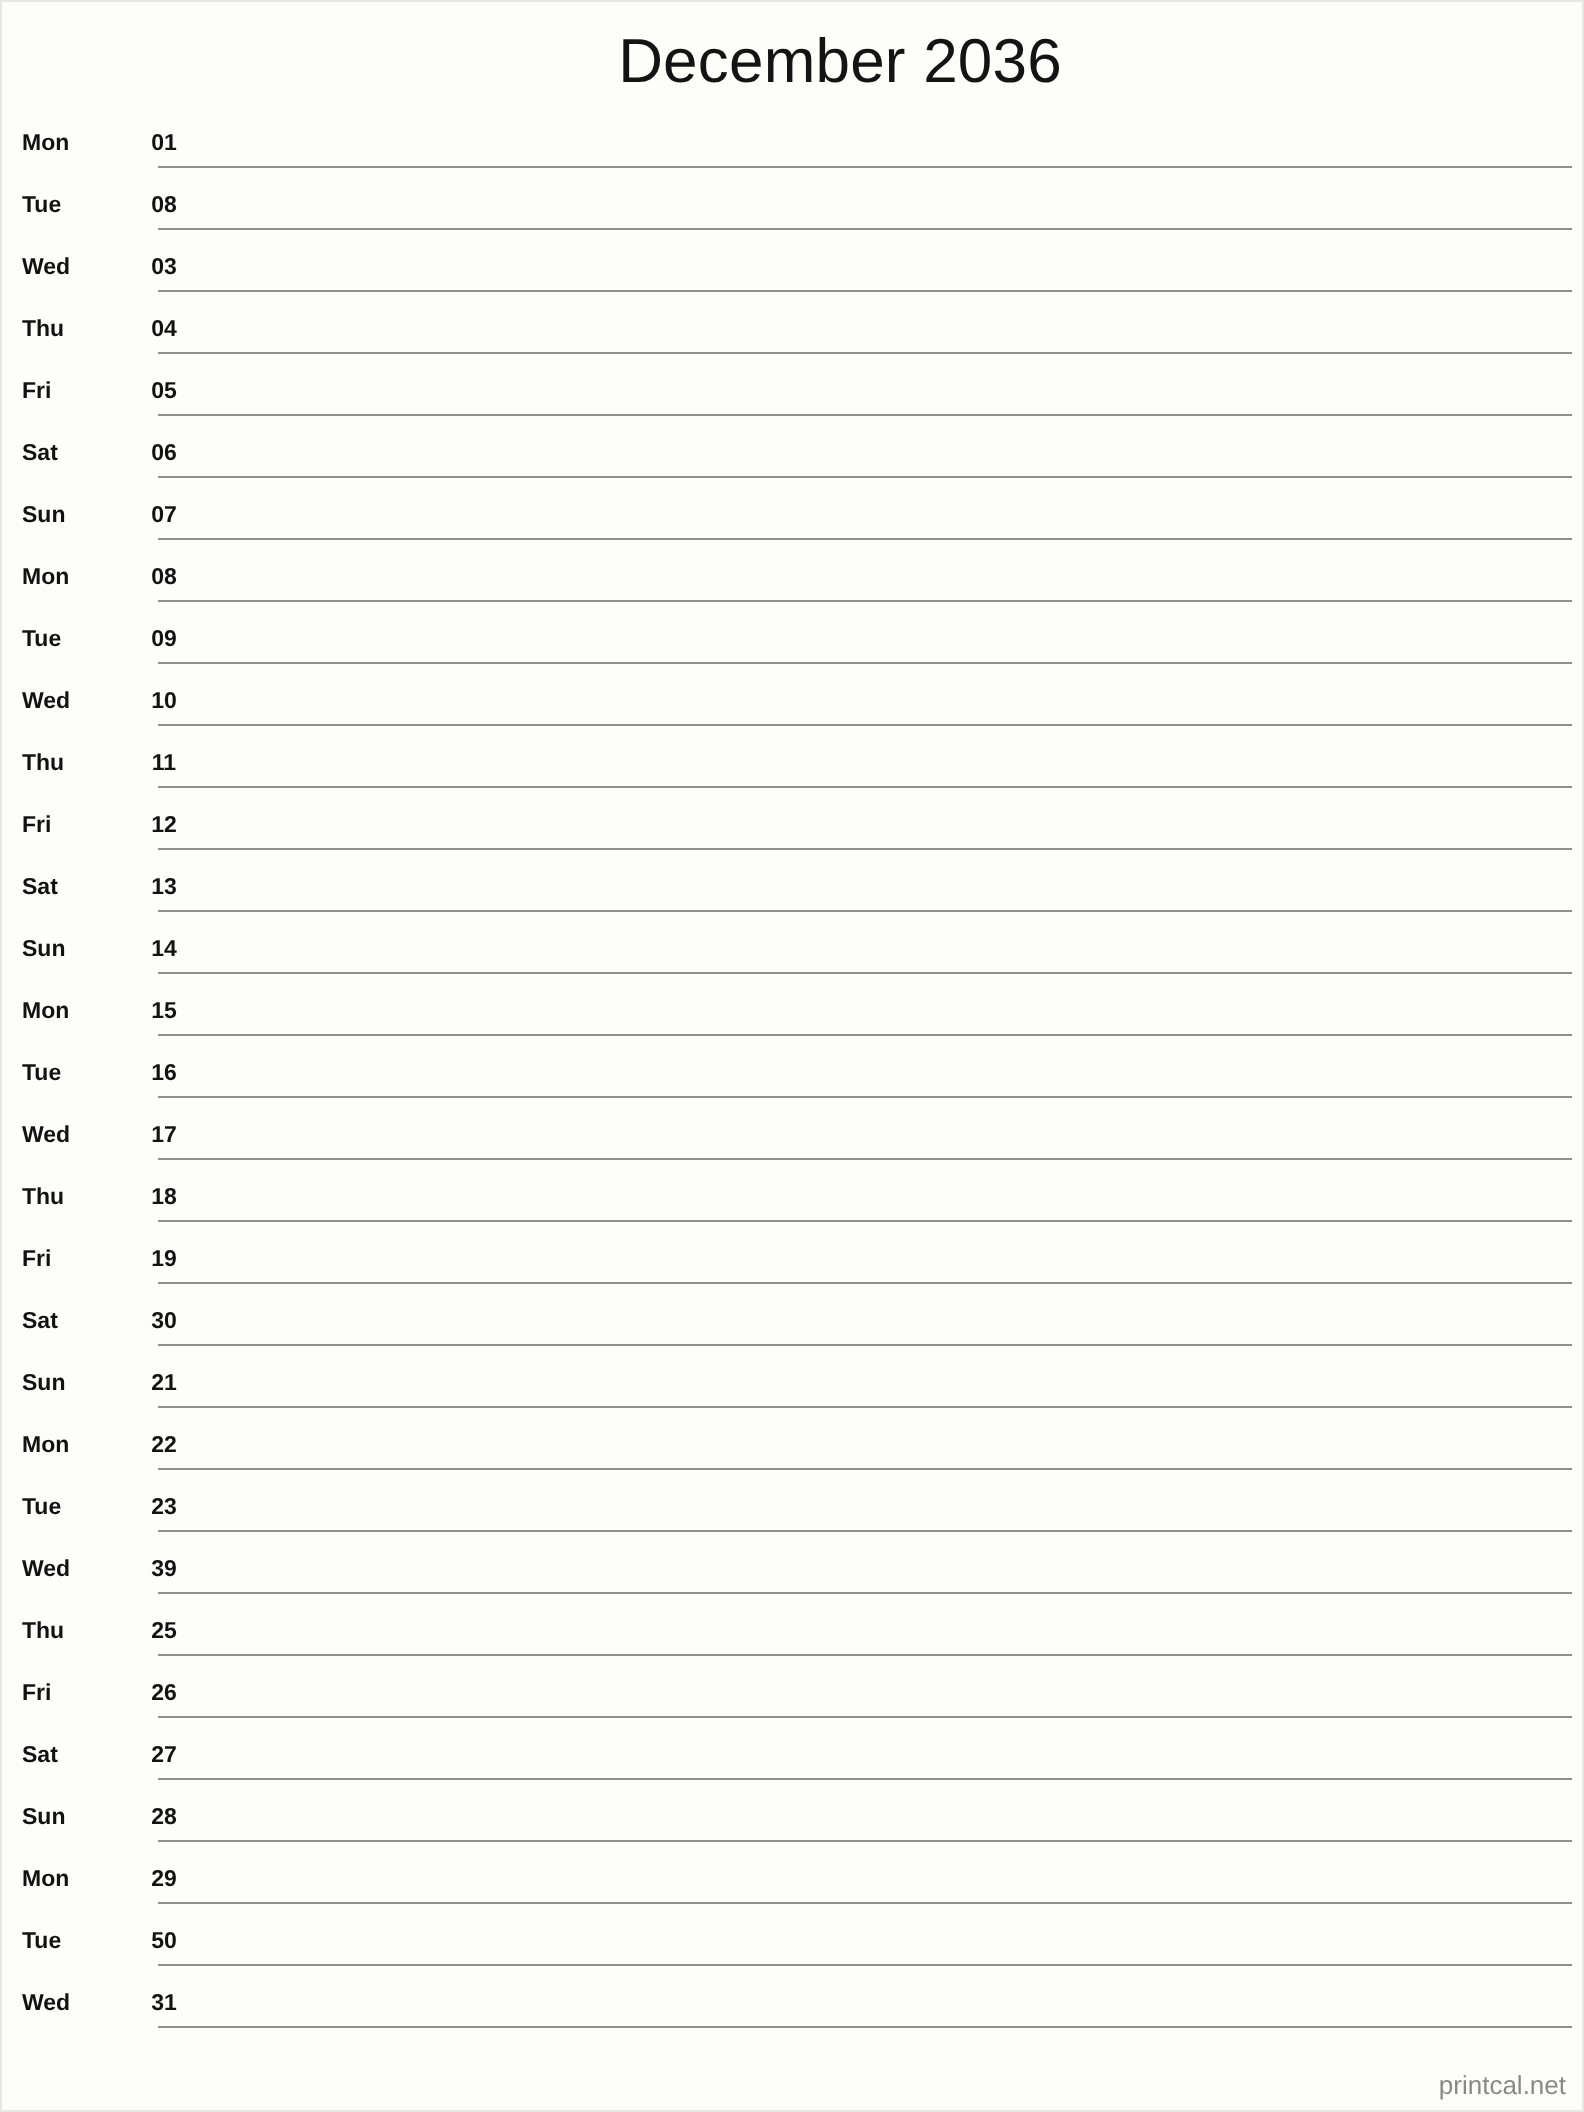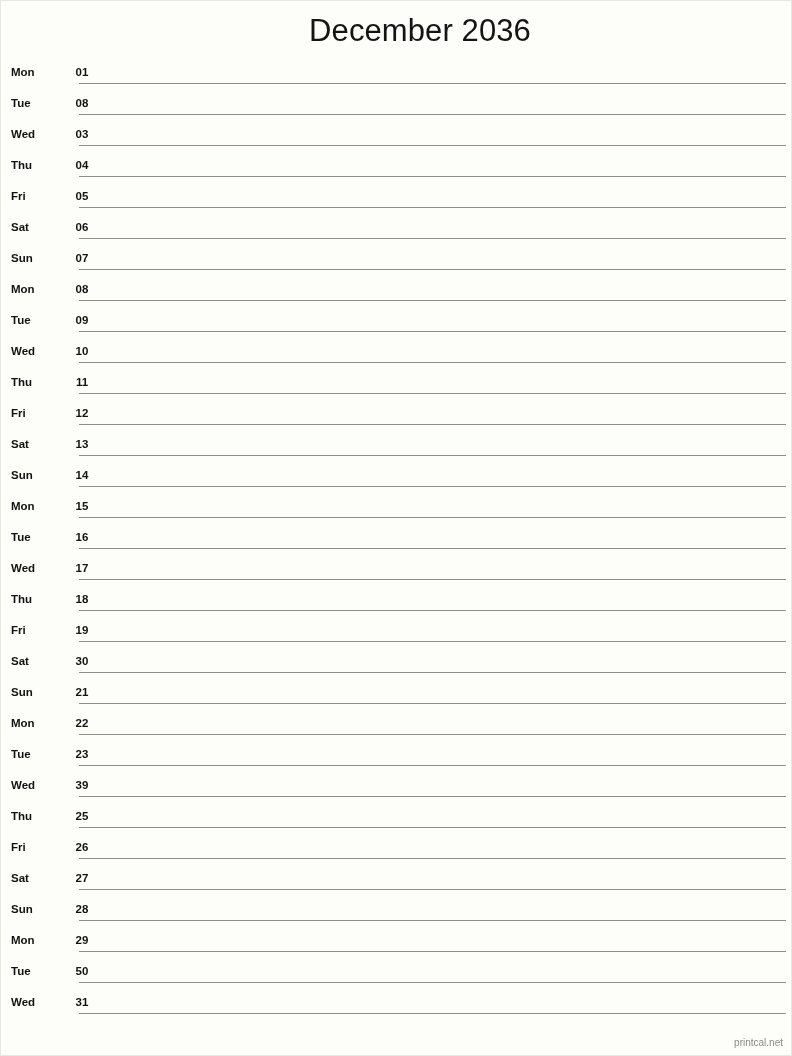"printcal.net" .footer { font-size: 10px -> 13px }
